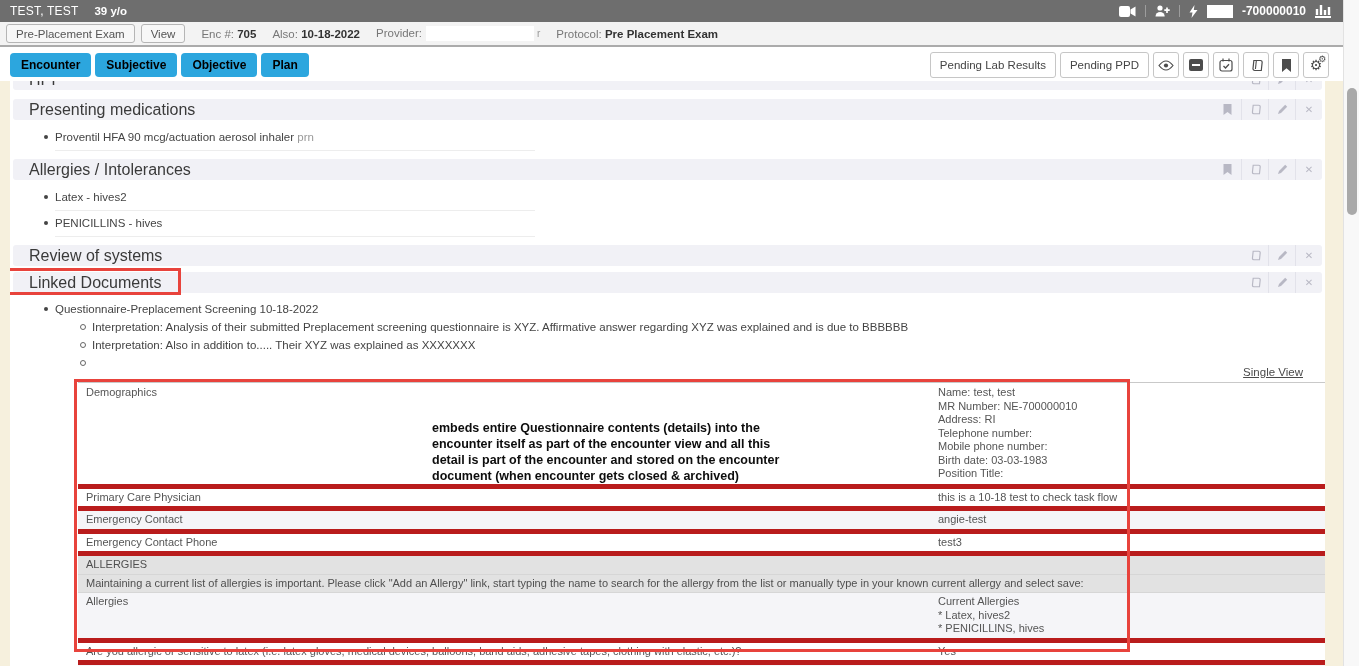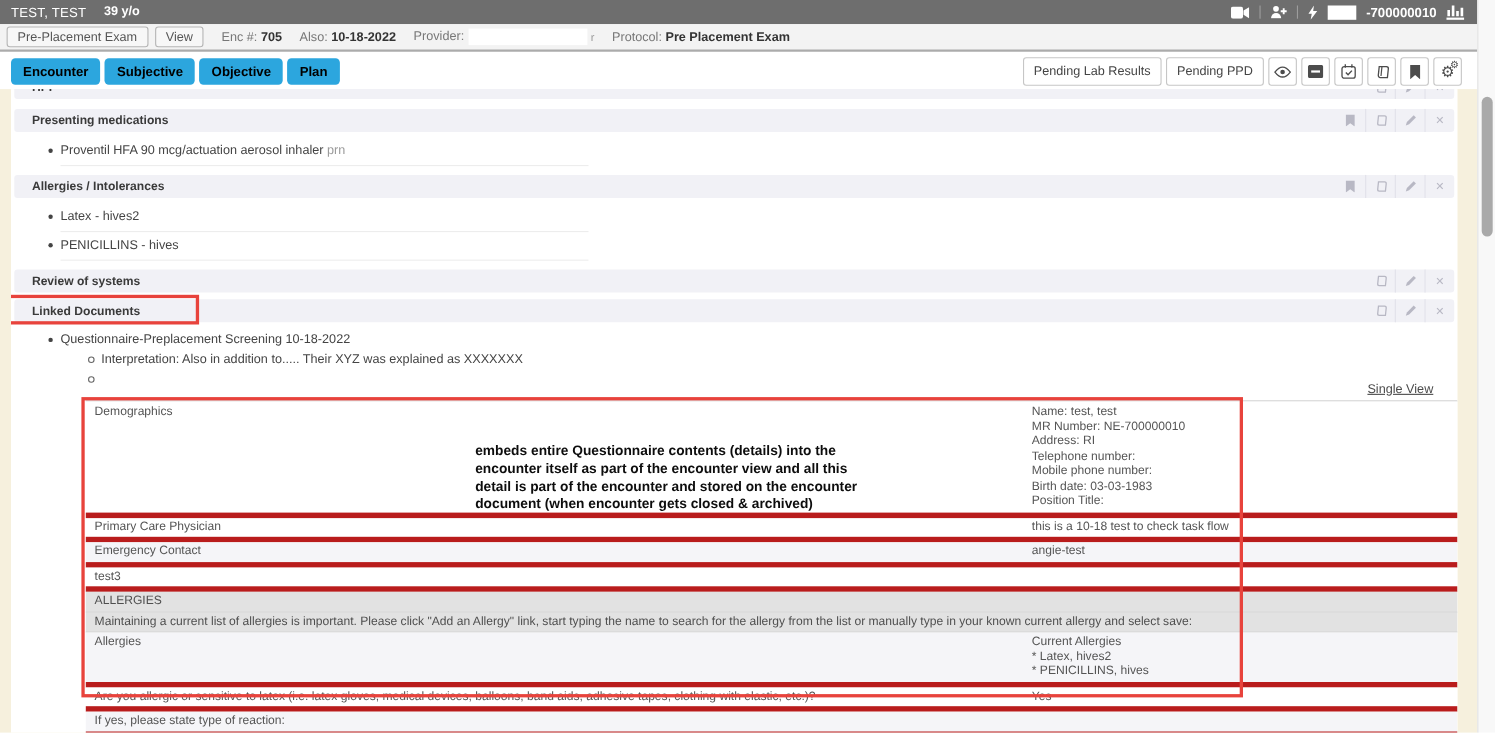"Presenting medications" .sec-title { font-size: 11px -> 16px; font-weight: bold -> normal }
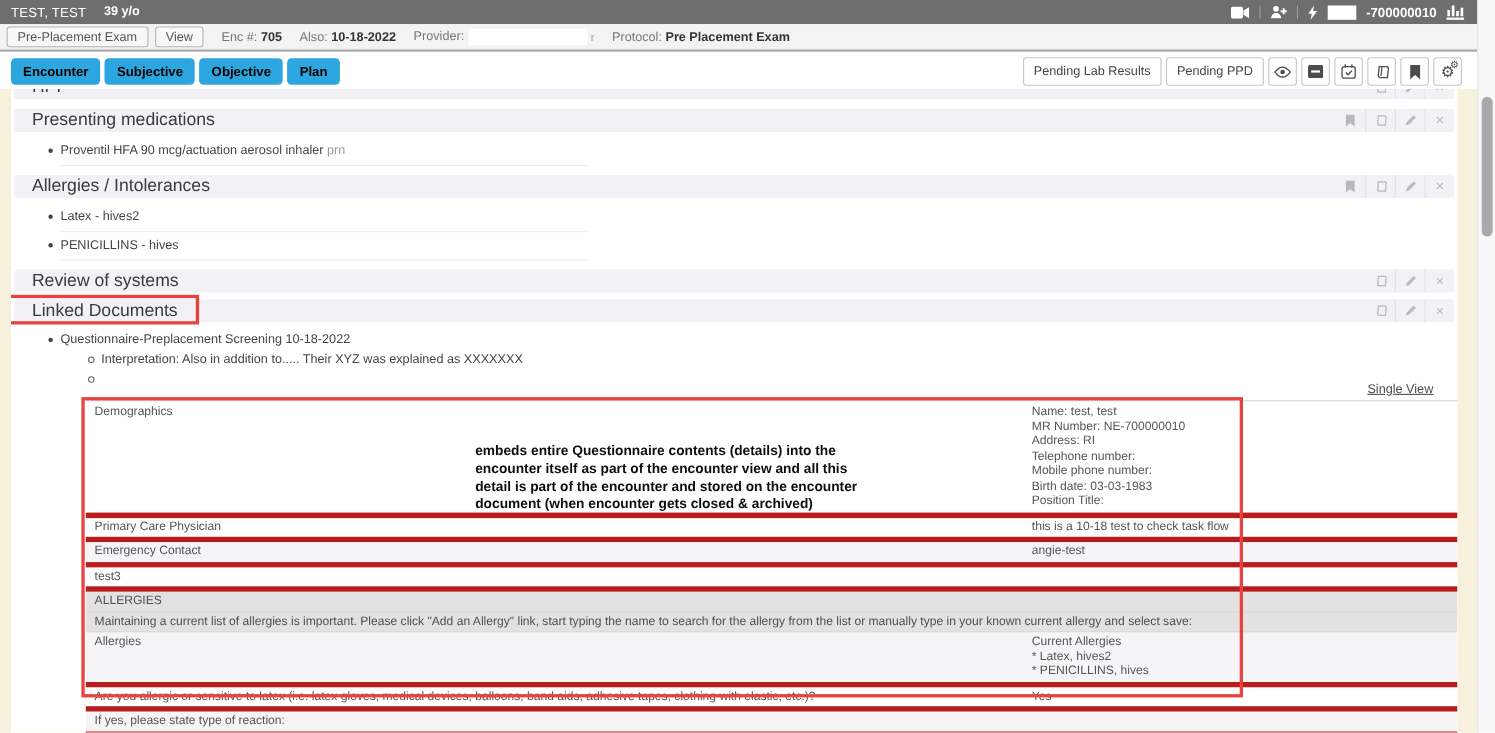"Interpretation: Analysis of their" div.sub-item { html: none -> <div>Interpretation: Analysis of their submitted Preplacement screening questionnaire is XYZ. Affirmative answer regarding XYZ was explained and is due to BBBBBB</div> }
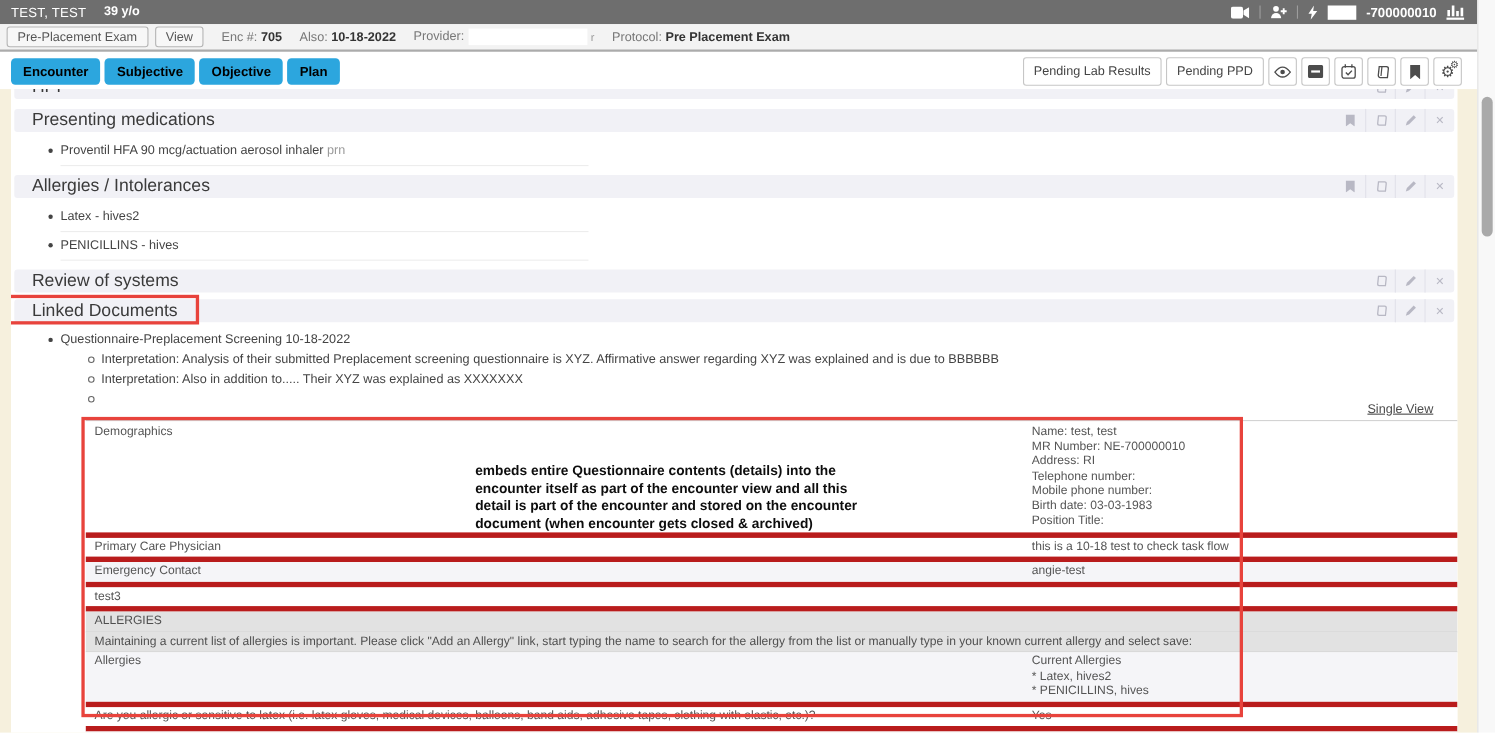"Emergency Contact Phone" div.qlabel { html: none -> <div>Emergency Contact Phone</div> }
